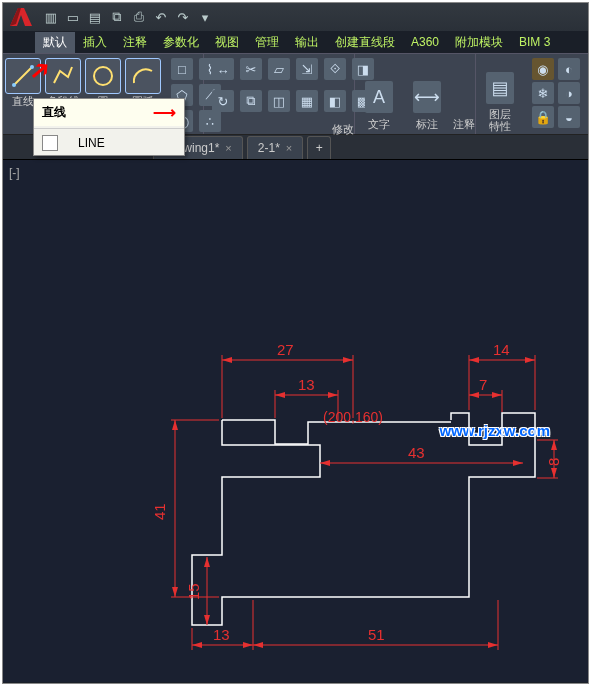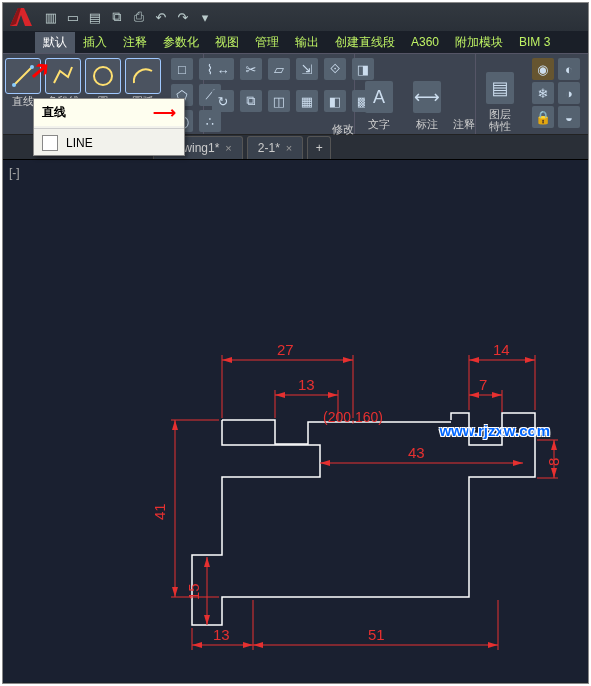"LINE" .tooltip .tt-cmd { gap: 8px -> 20px }
